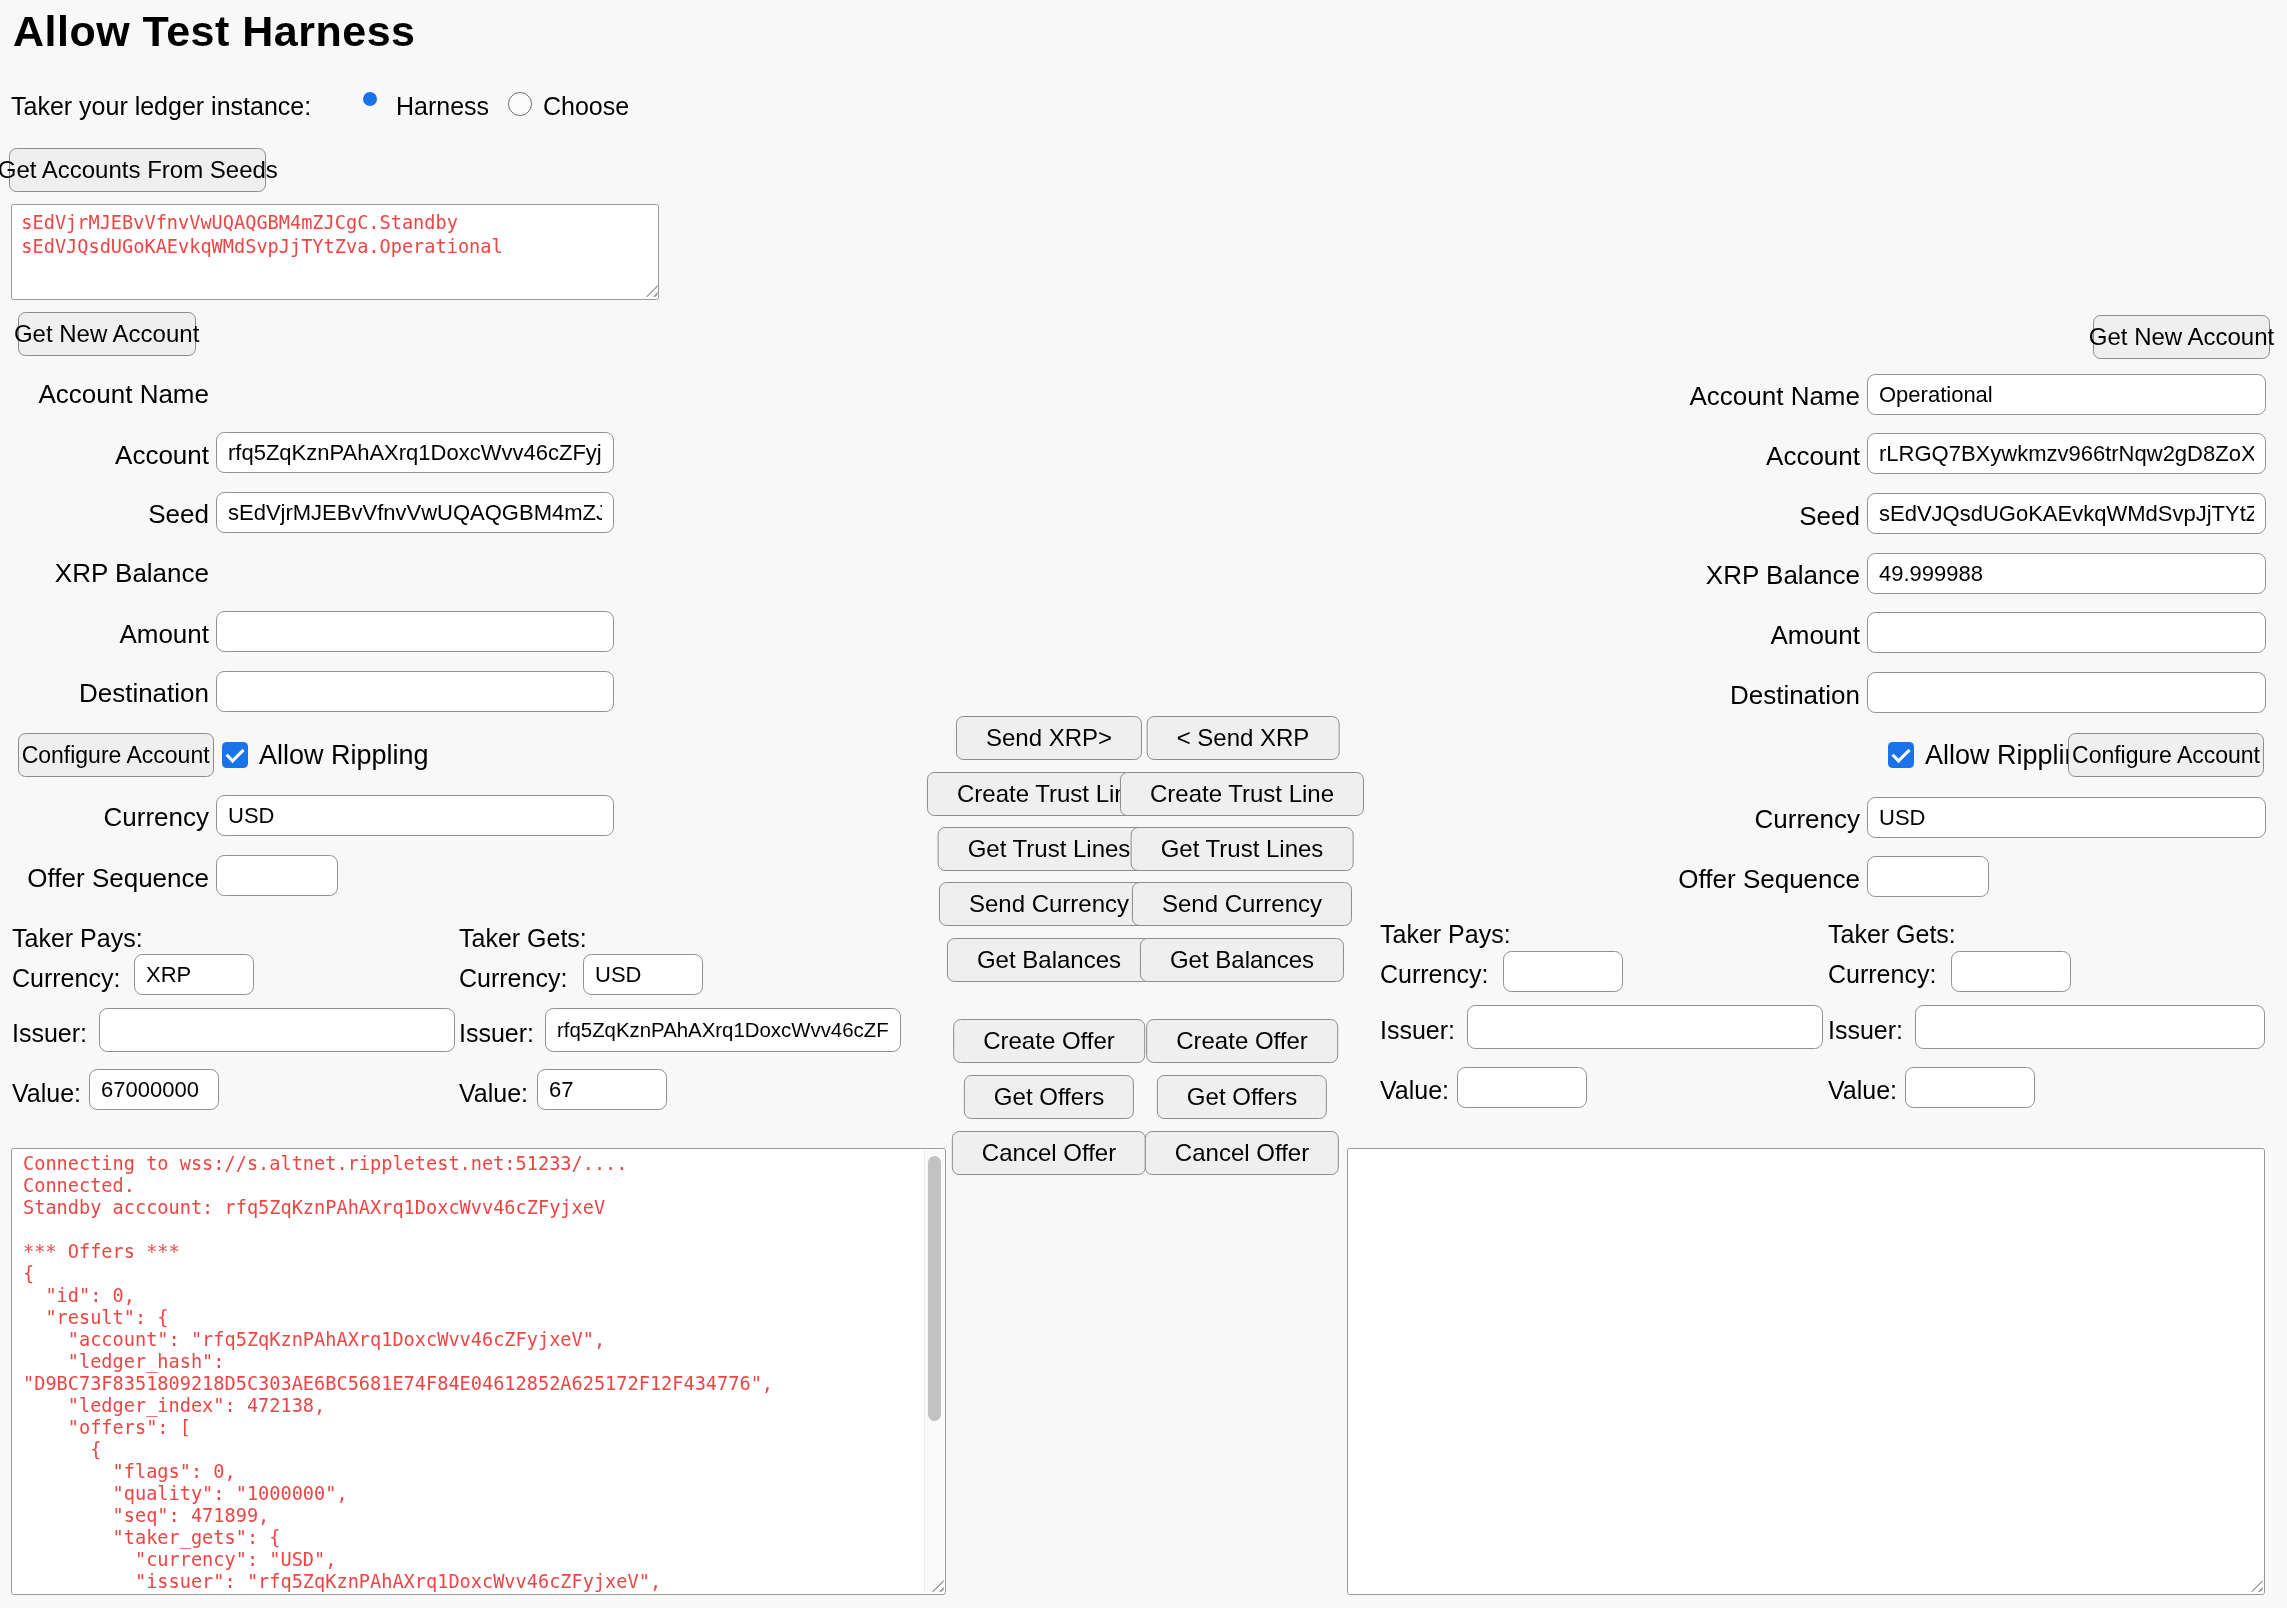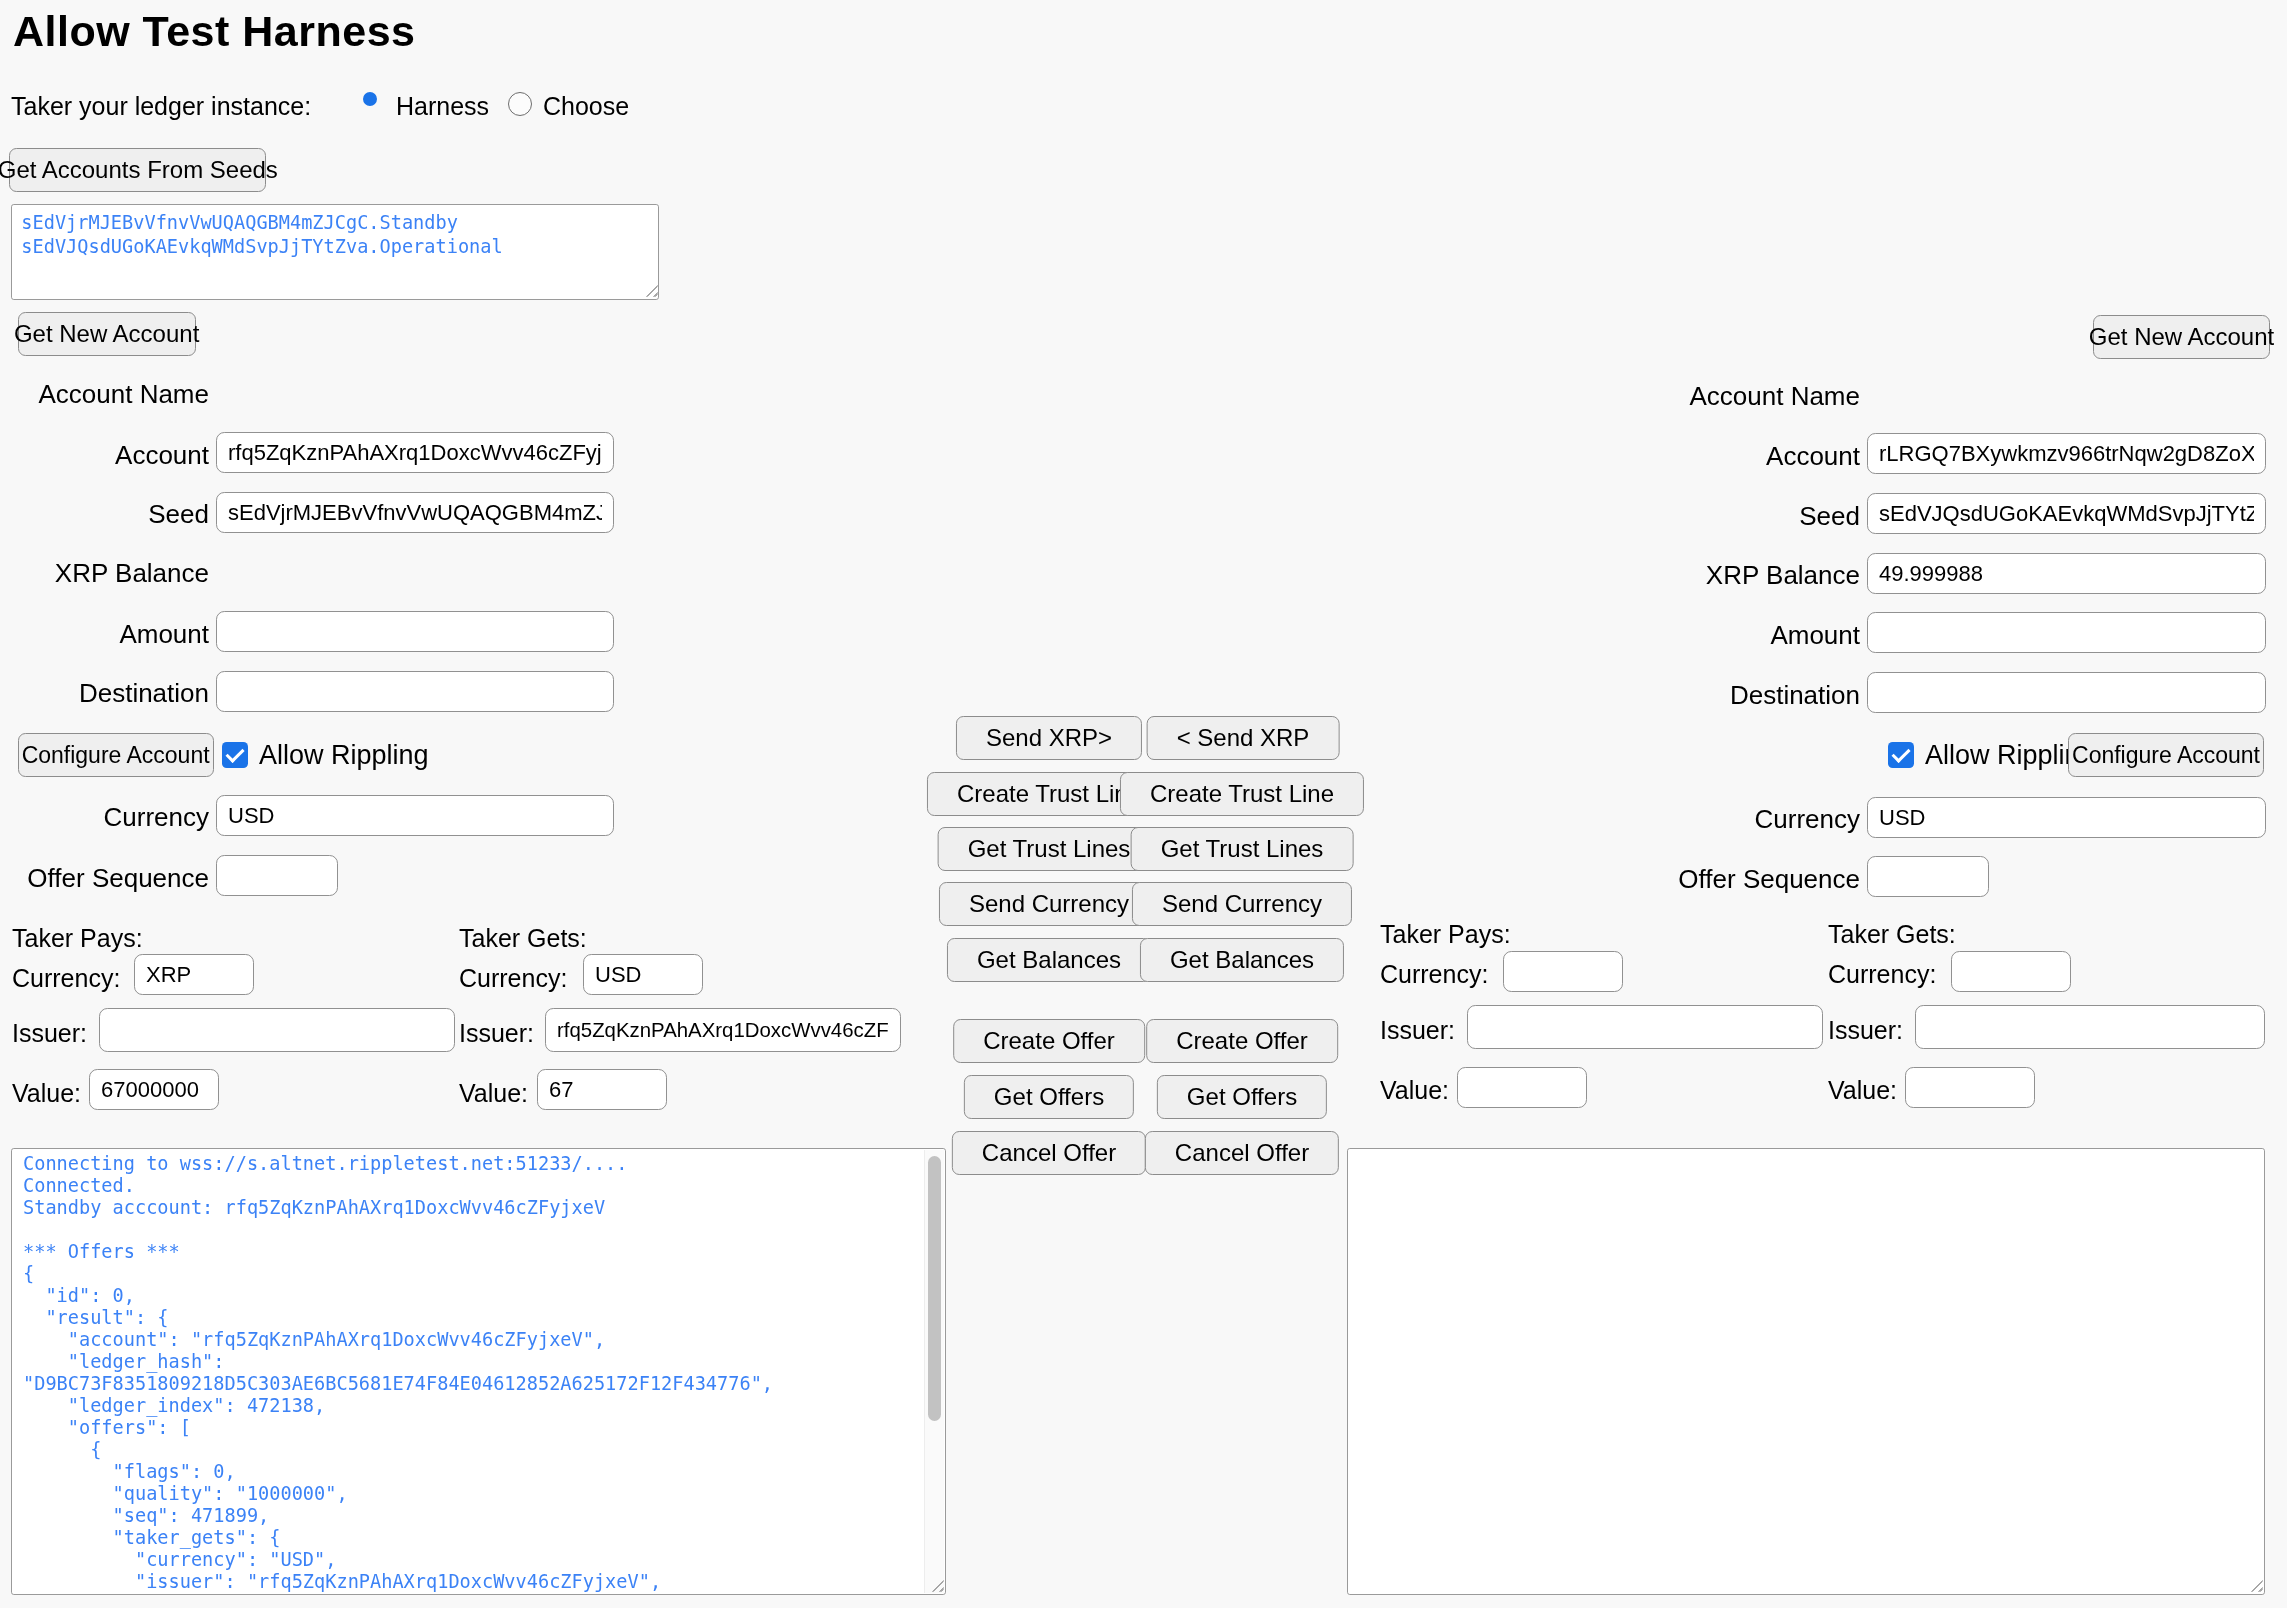"sEdVjrMJEBvVfnvVwUQAQGBM4mZJCgC.Standby" .ta { color: #3b82f6 -> #ef4444 }
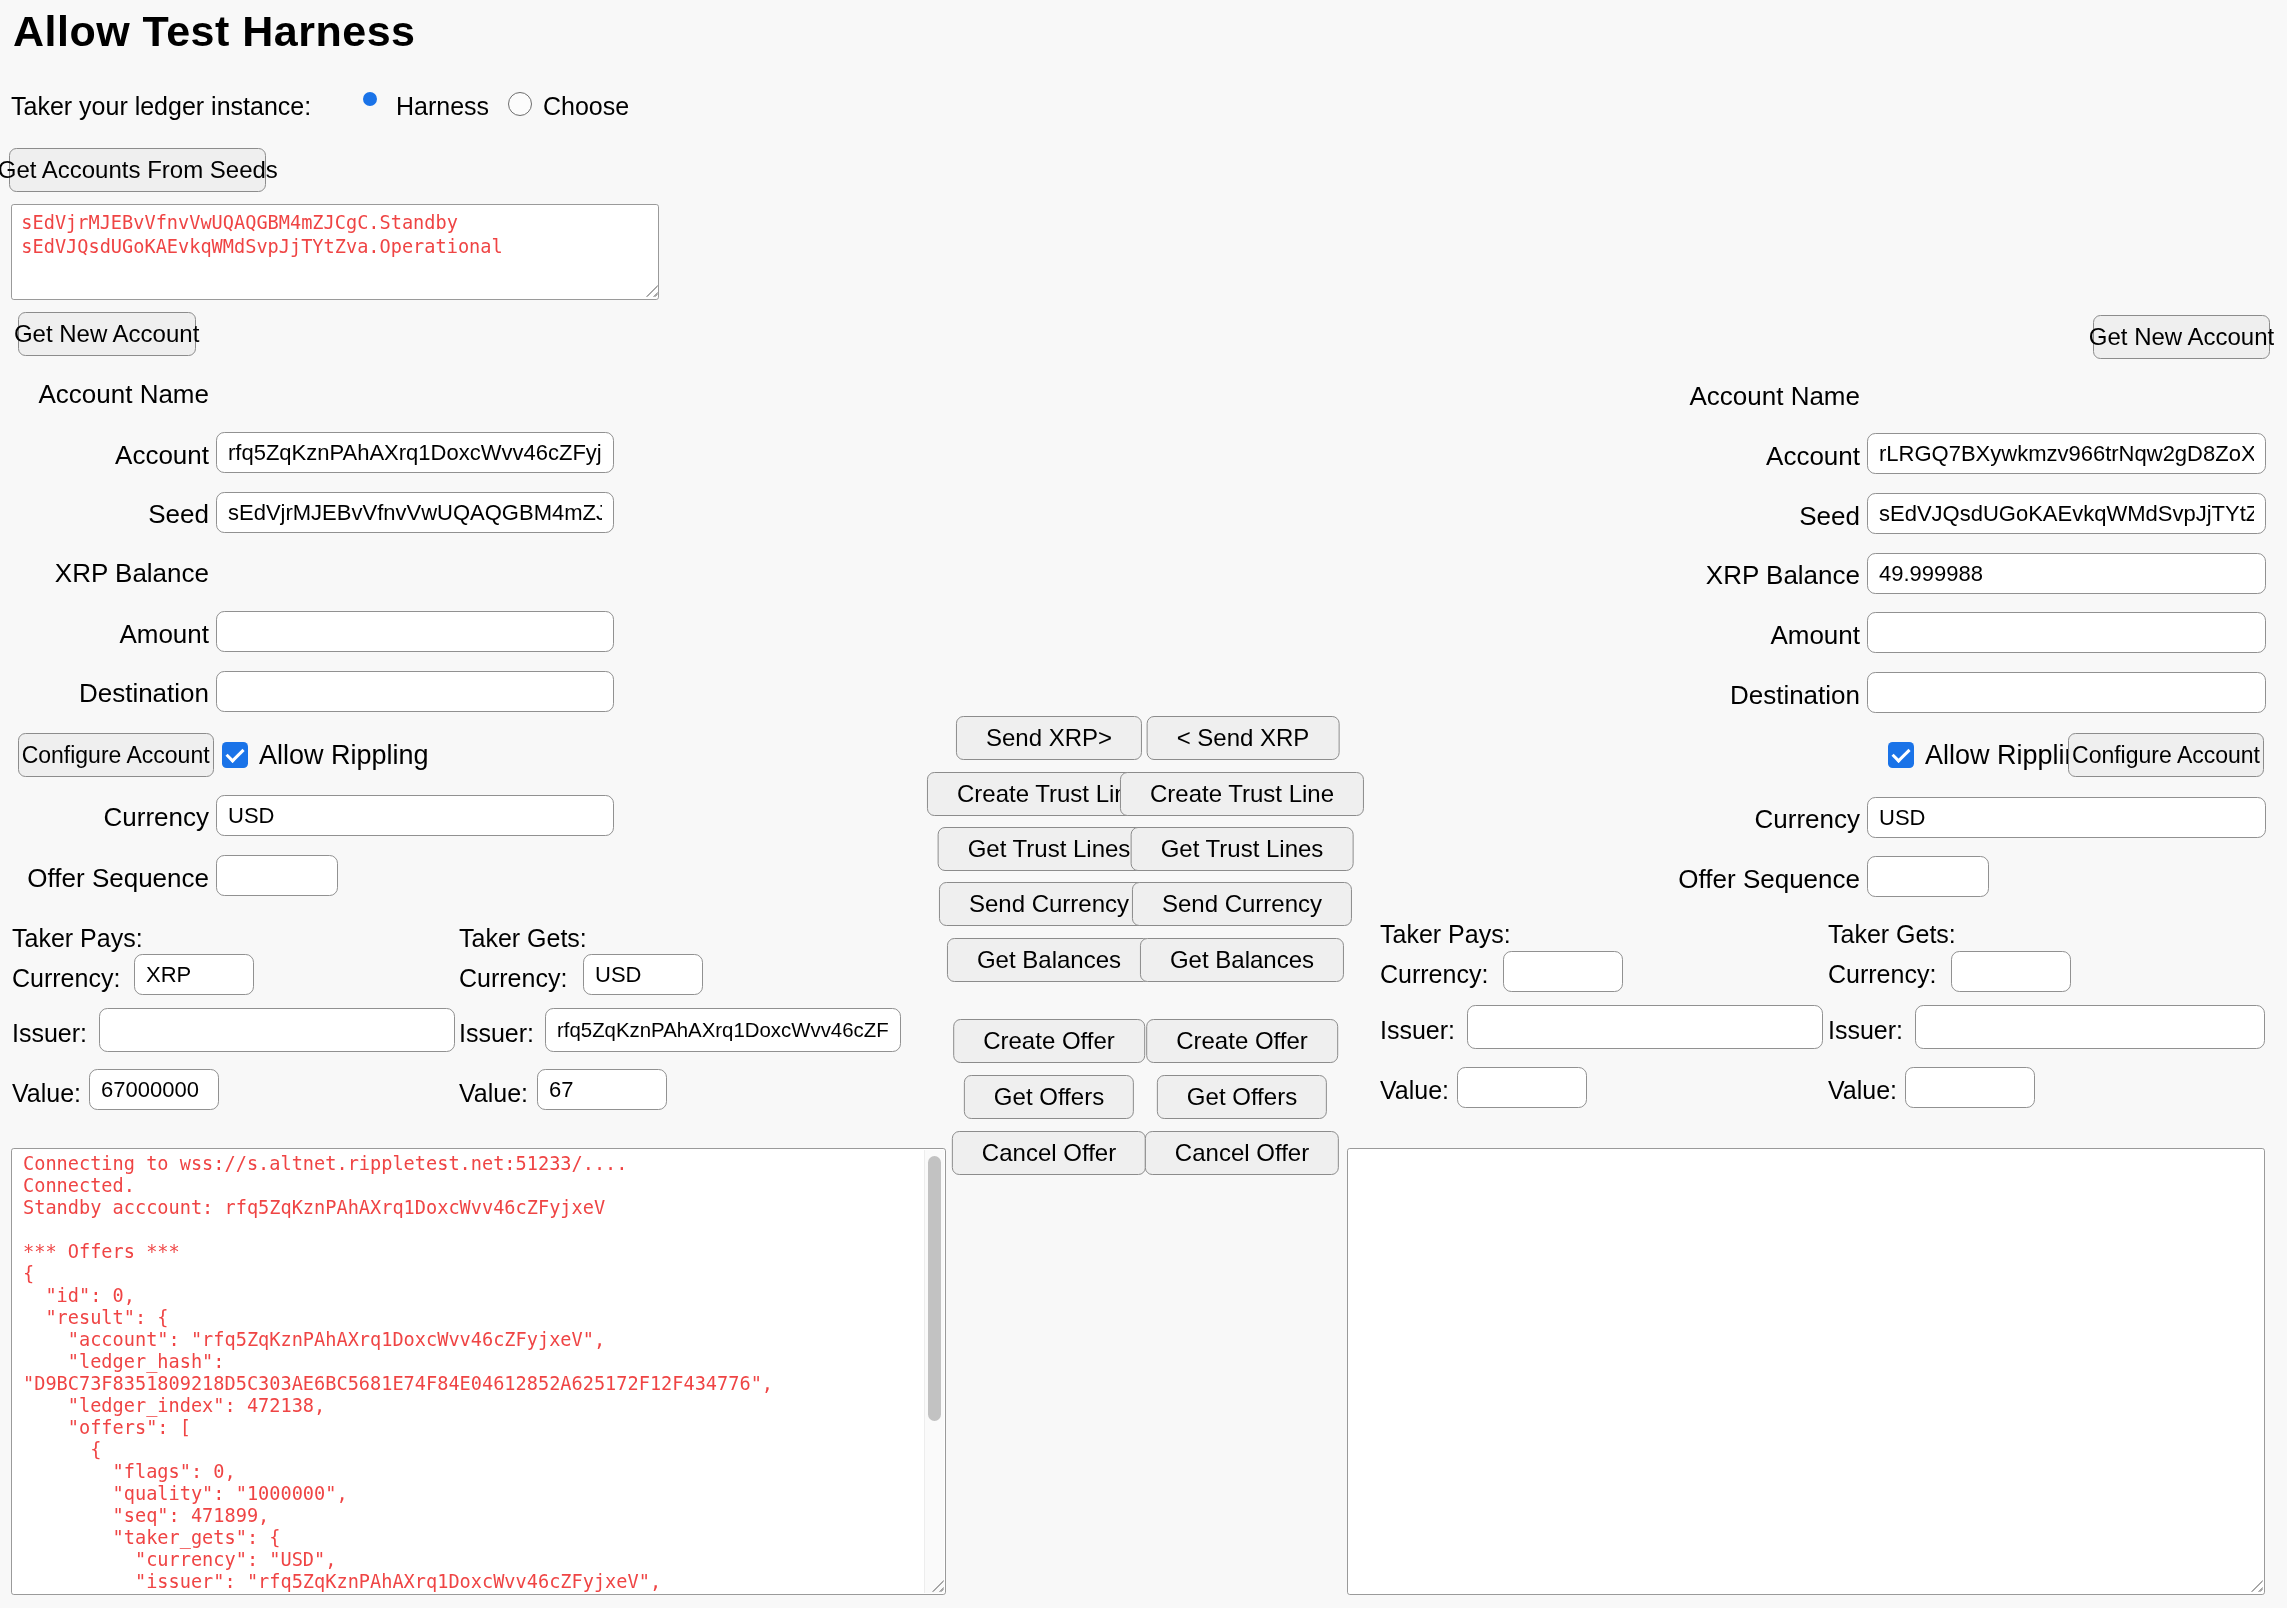"Operational" input.inp { html: none -> <input> }
